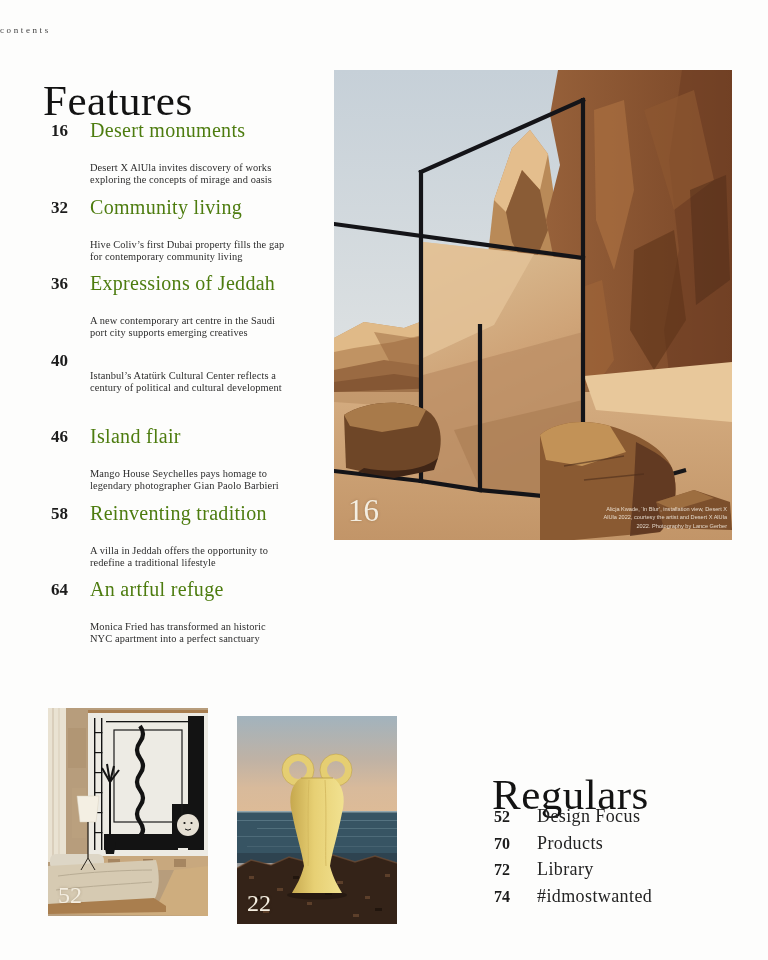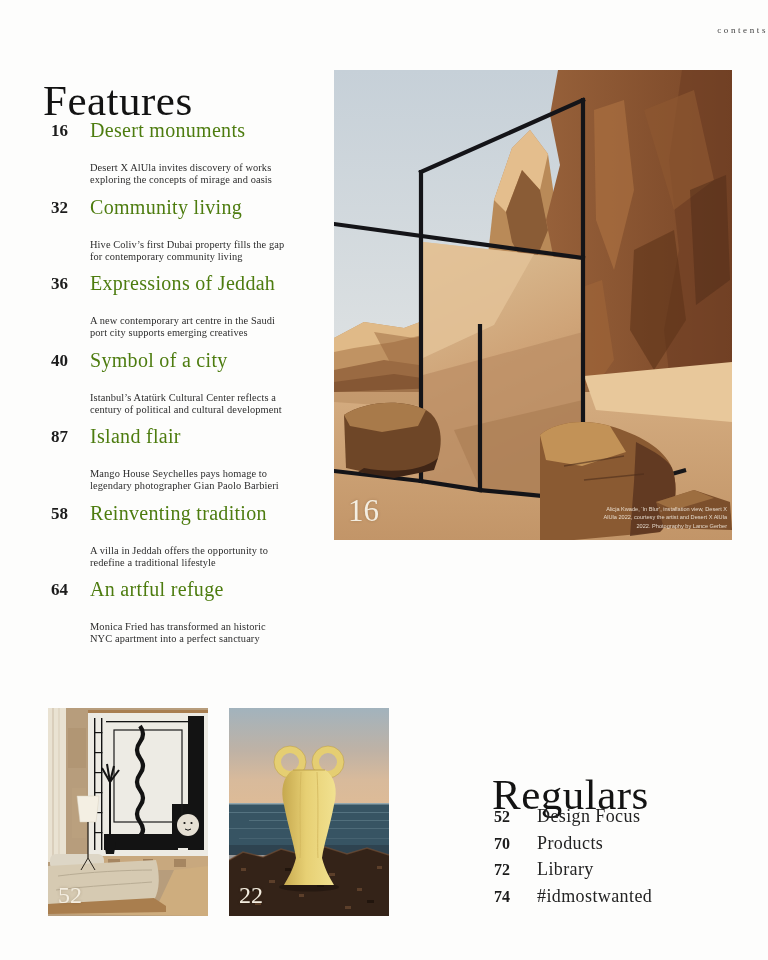"contents" .contents-label { text-align: right -> left }
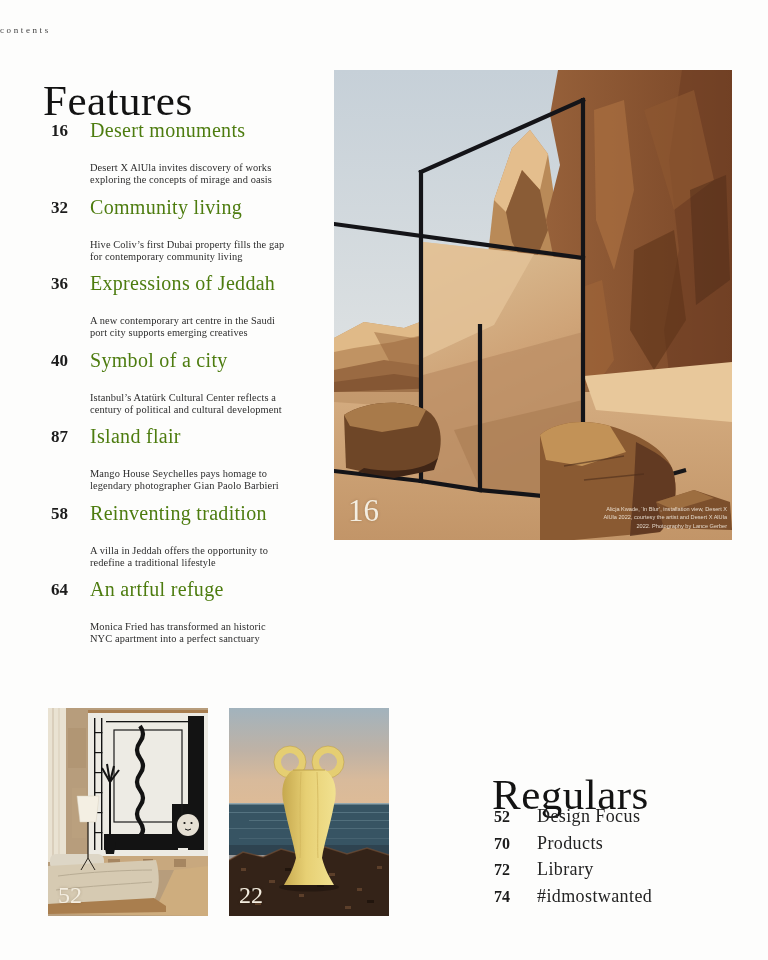"Symbol of a city" div.feature-title { html: <div>Symbol of a city</div> -> none }
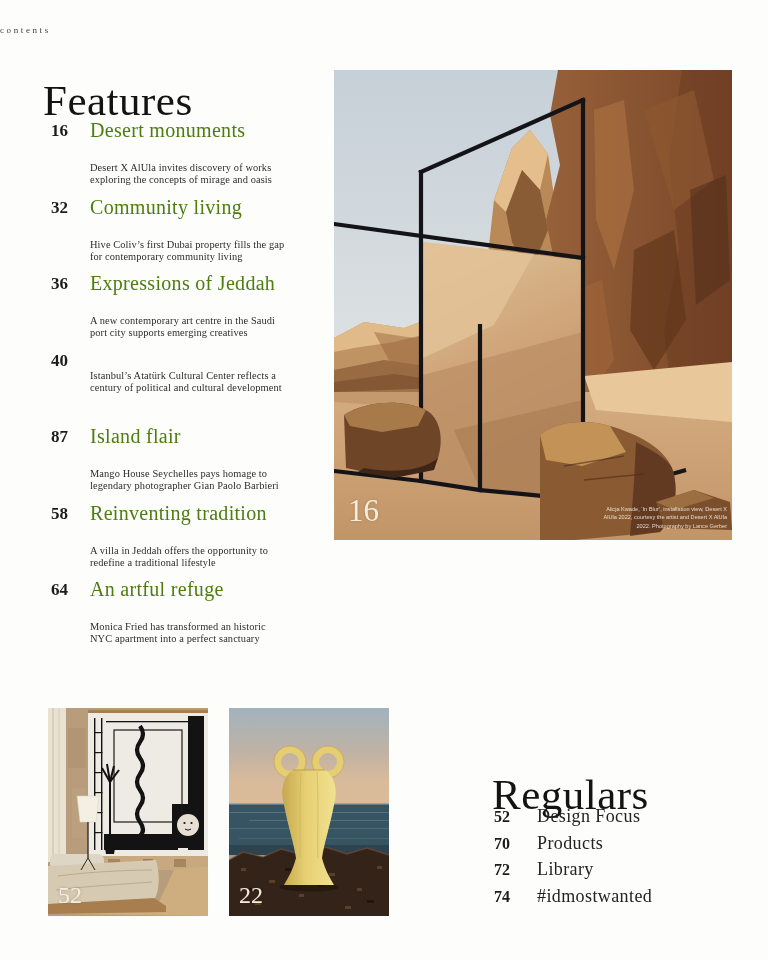"87" div.feature-num { text: 87 -> 46 }
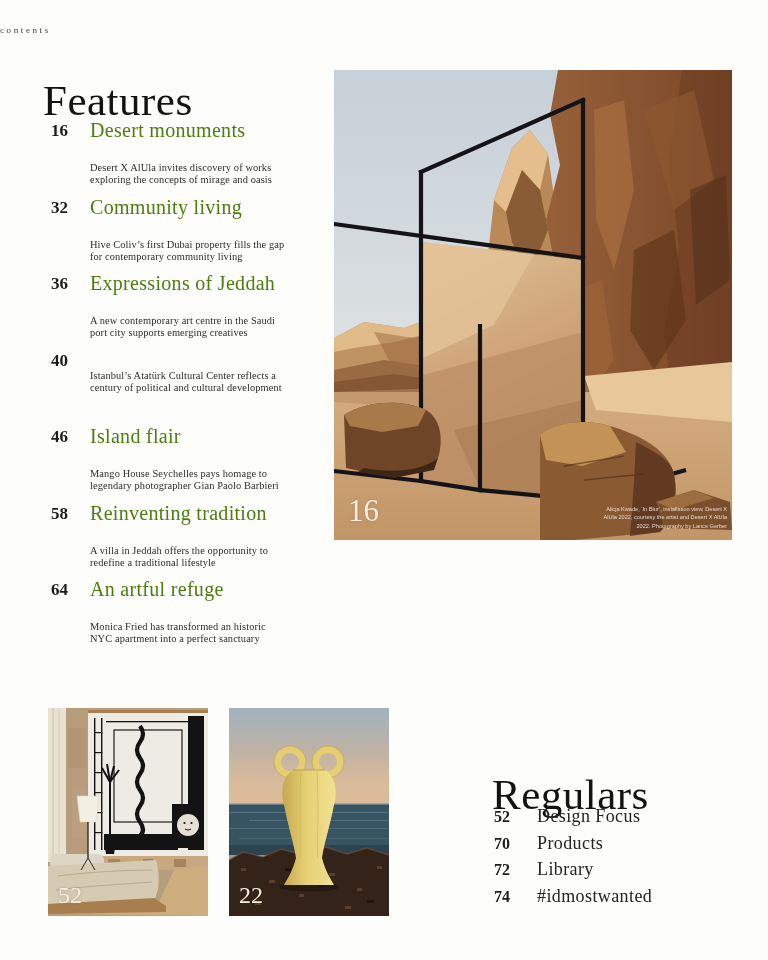"22" figure.thumb { margin: 0 -> 8px }
